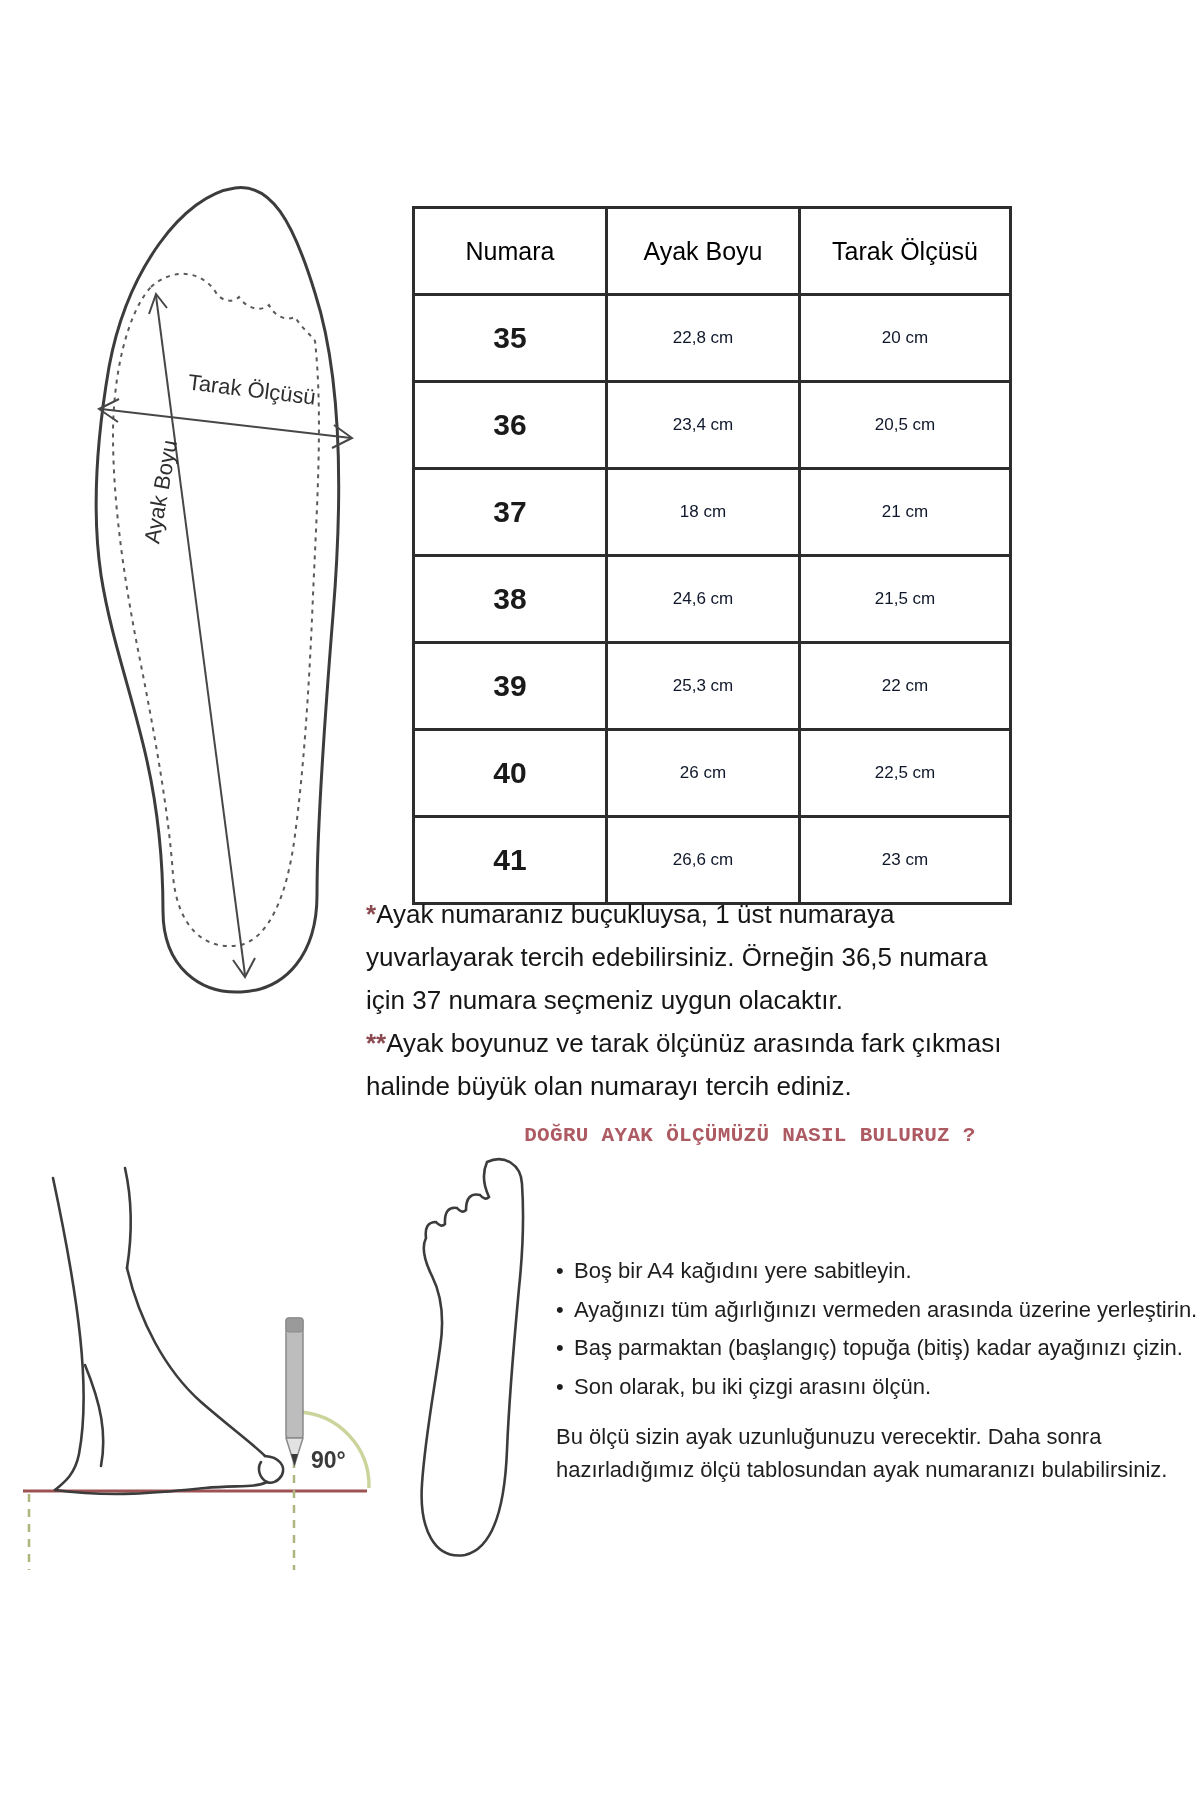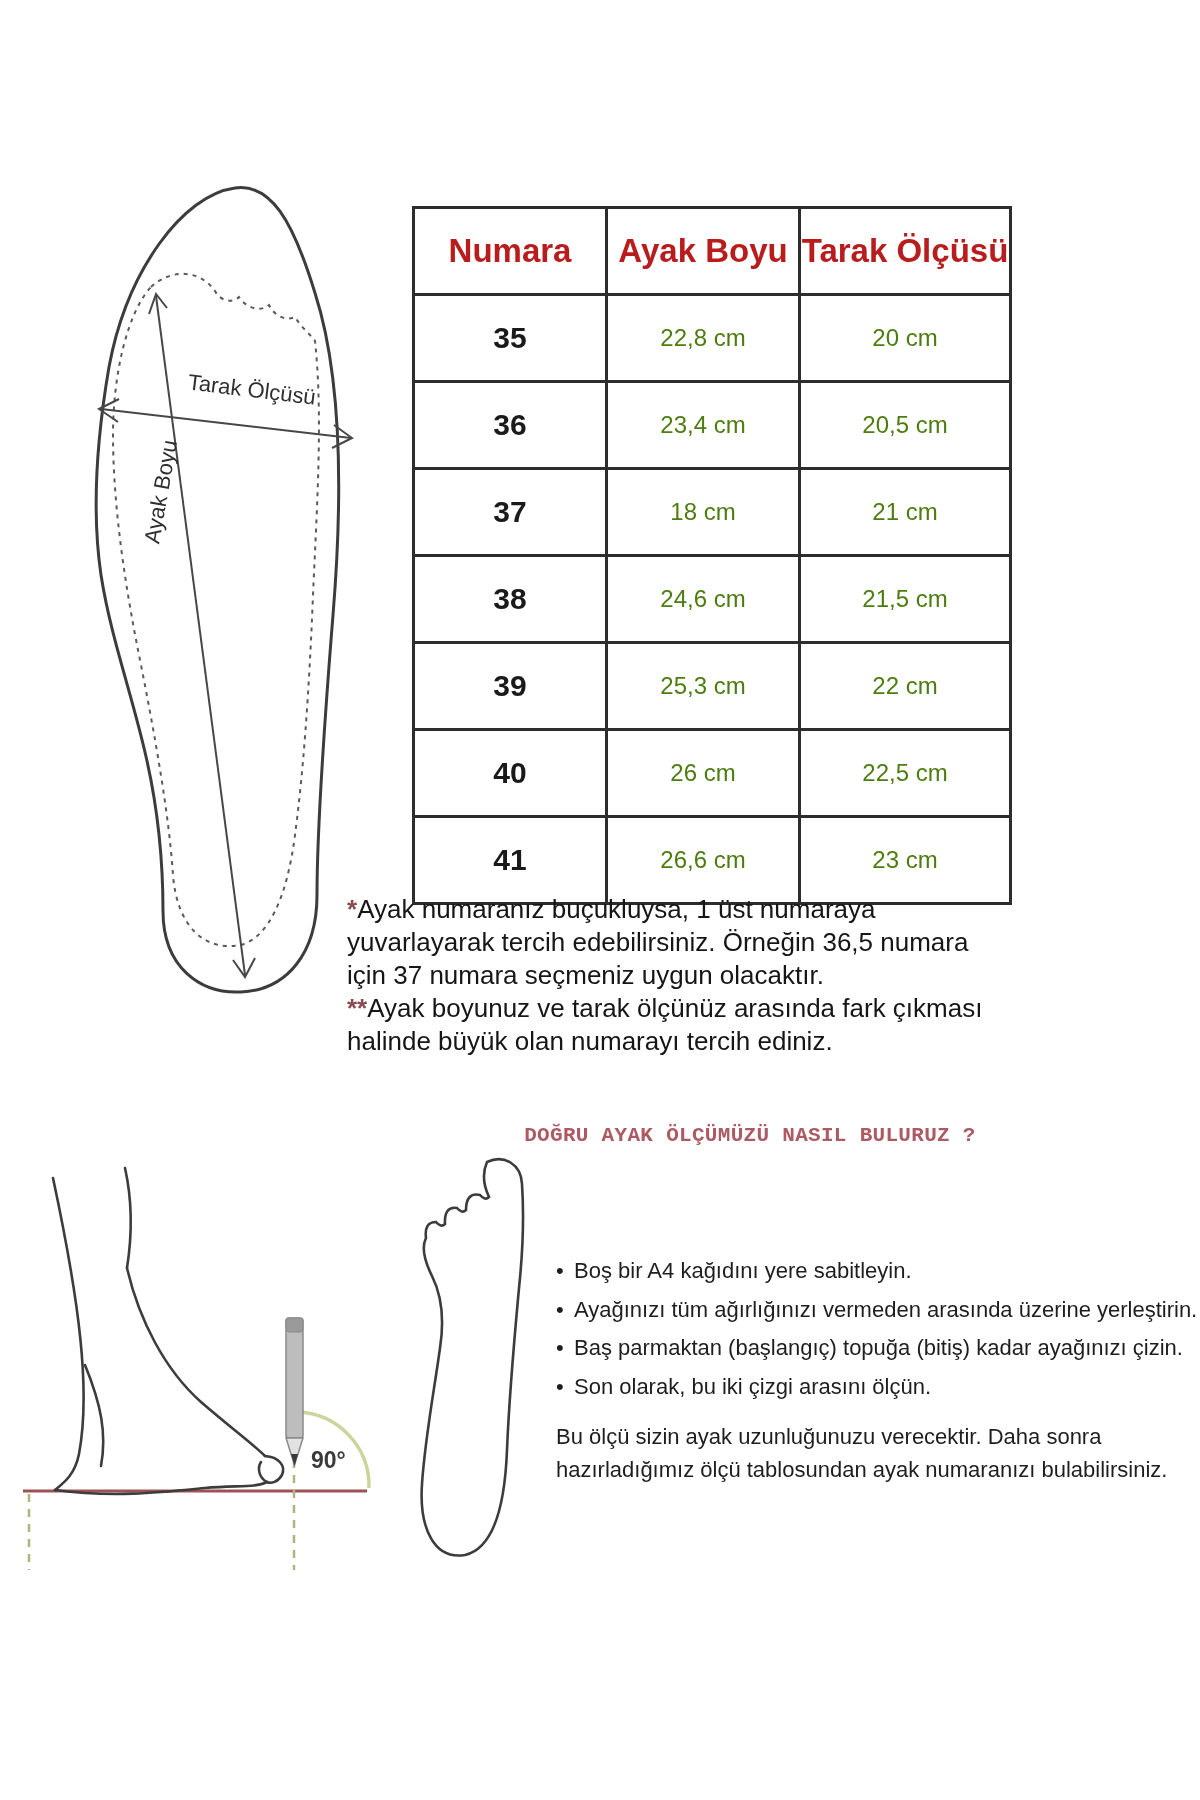"Numara" table.size-table th { color: #b91c1c -> #000000; font-size: 33px -> 25px; font-weight: bold -> normal }
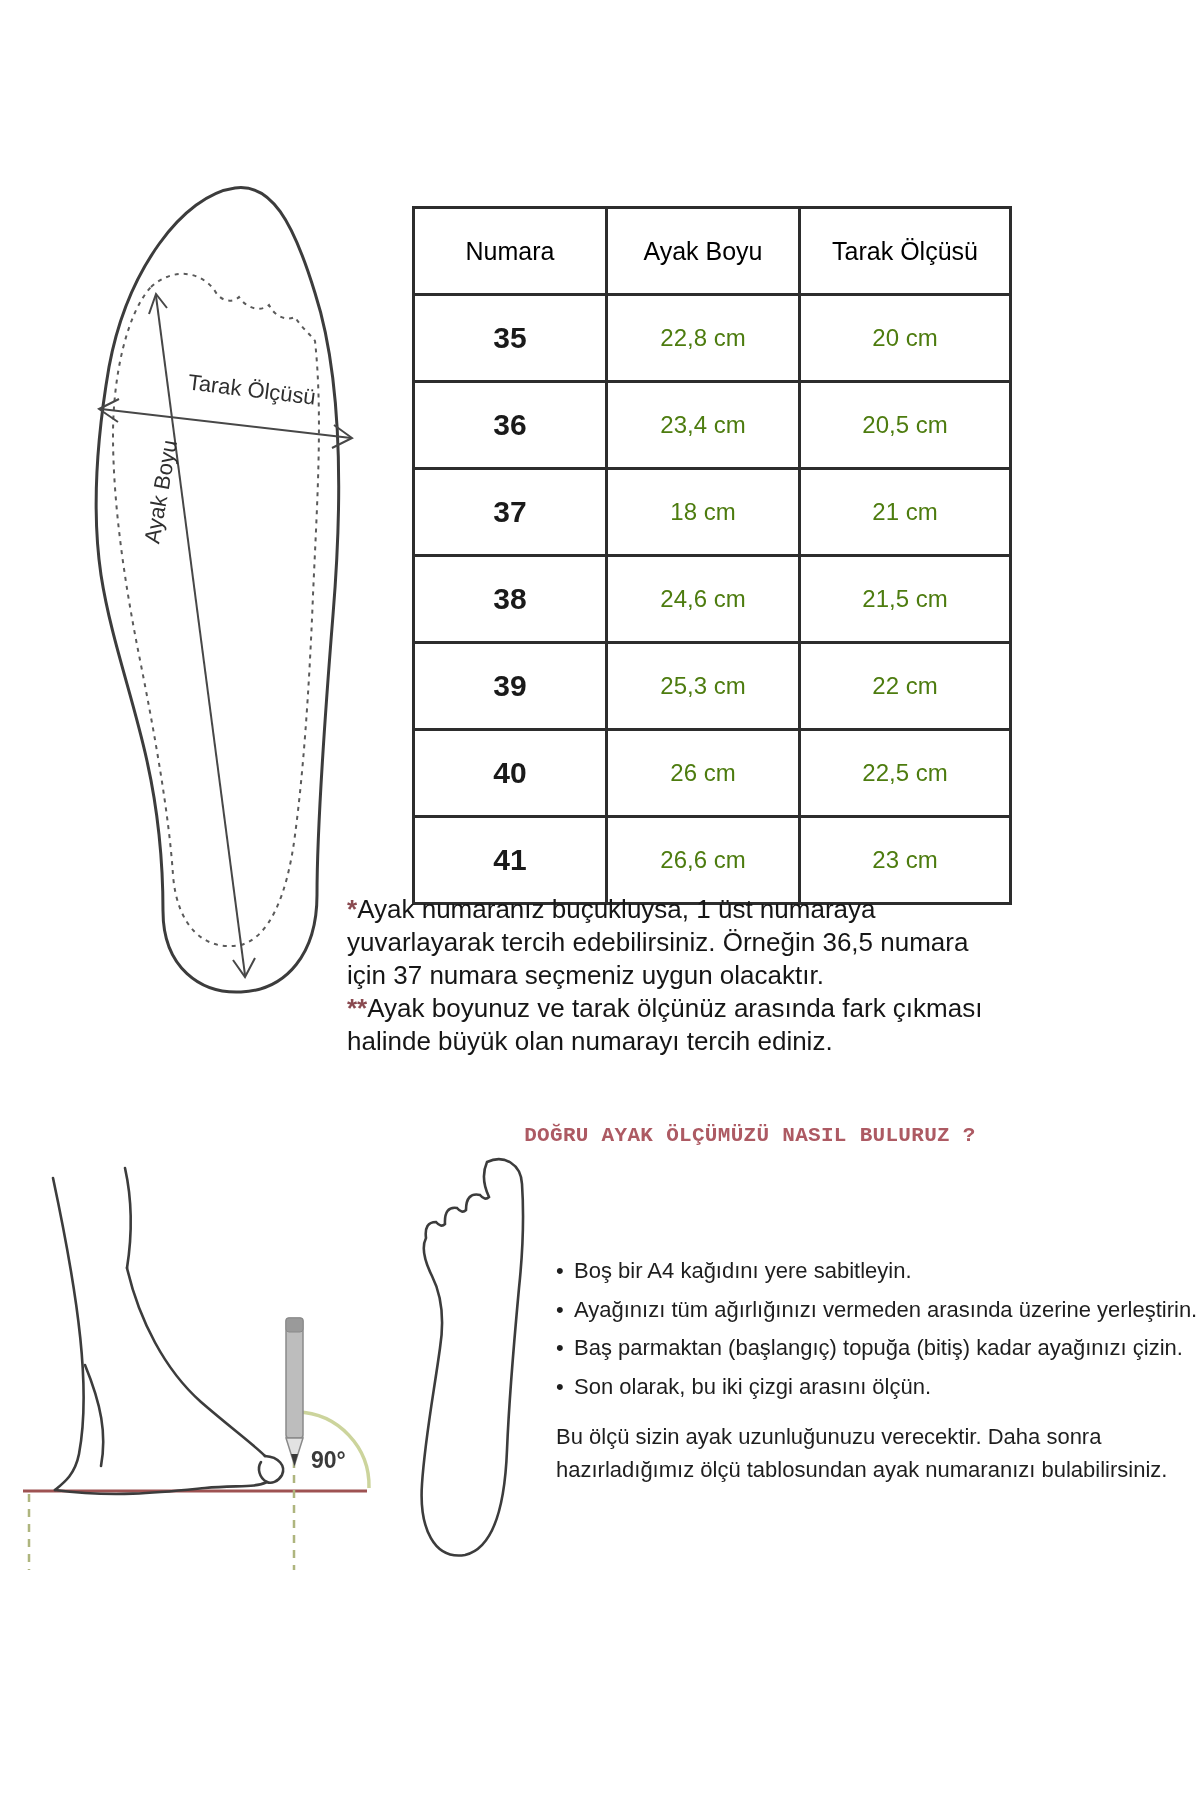"22,8 cm" table.size-table td { color: #4d7c0f -> #0f172a; font-size: 24px -> 17px }
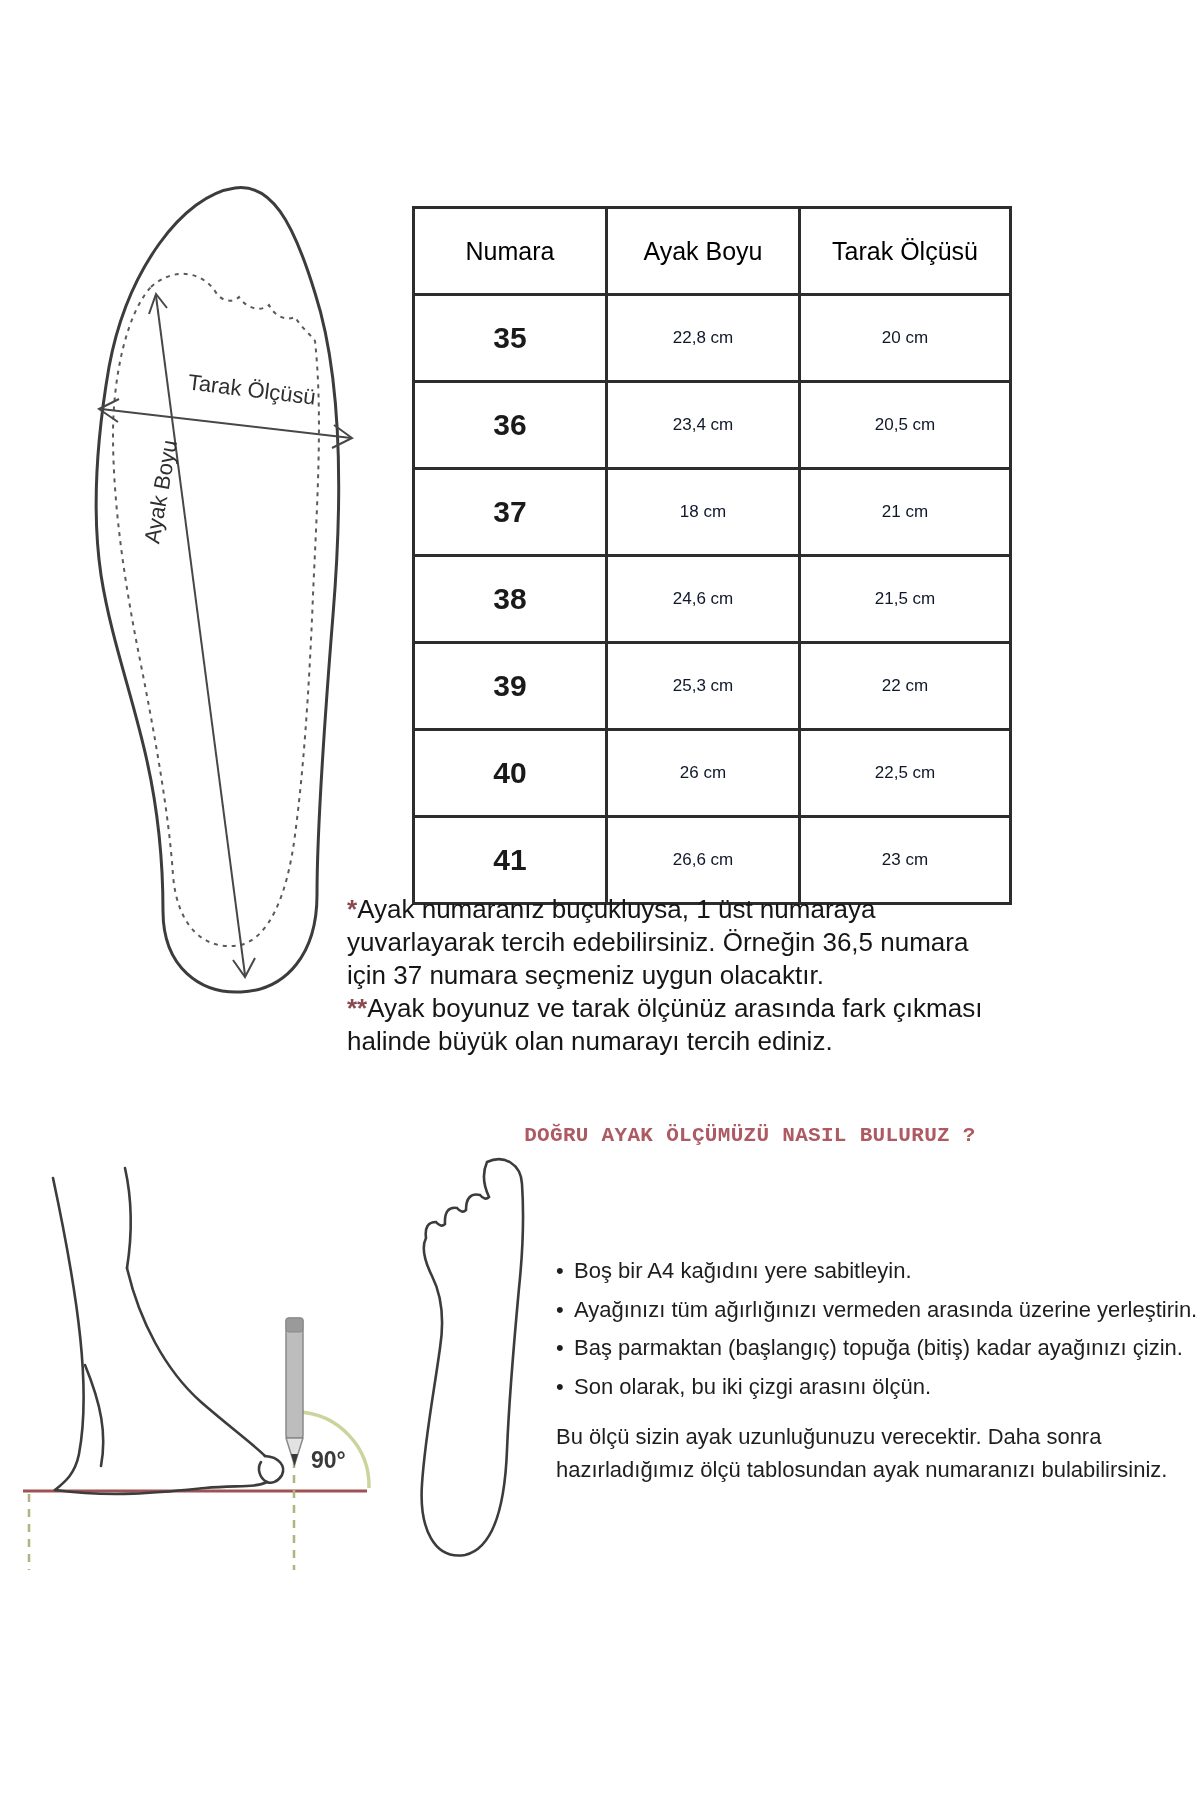"*Ayak numaranız buçukluysa, 1 üst" .notes { left: 347px -> 366px; line-height: 33px -> 43px }
